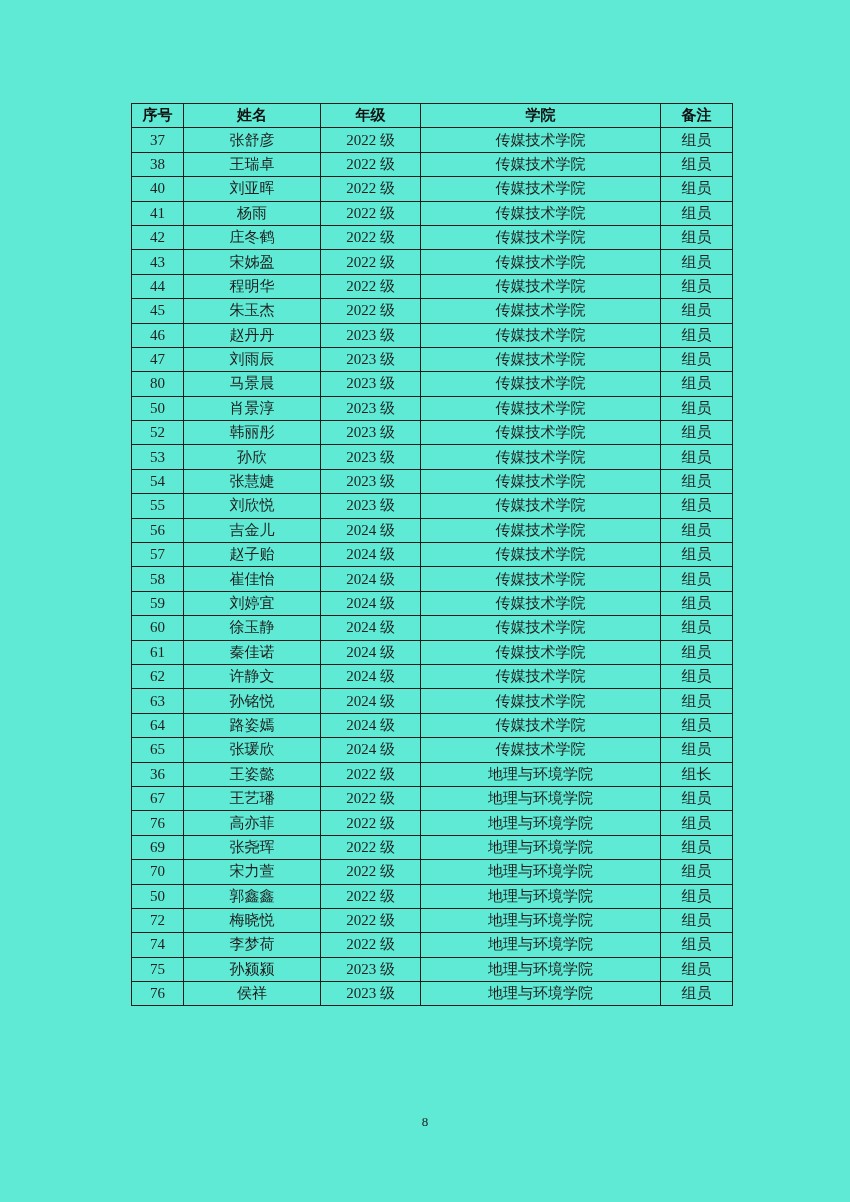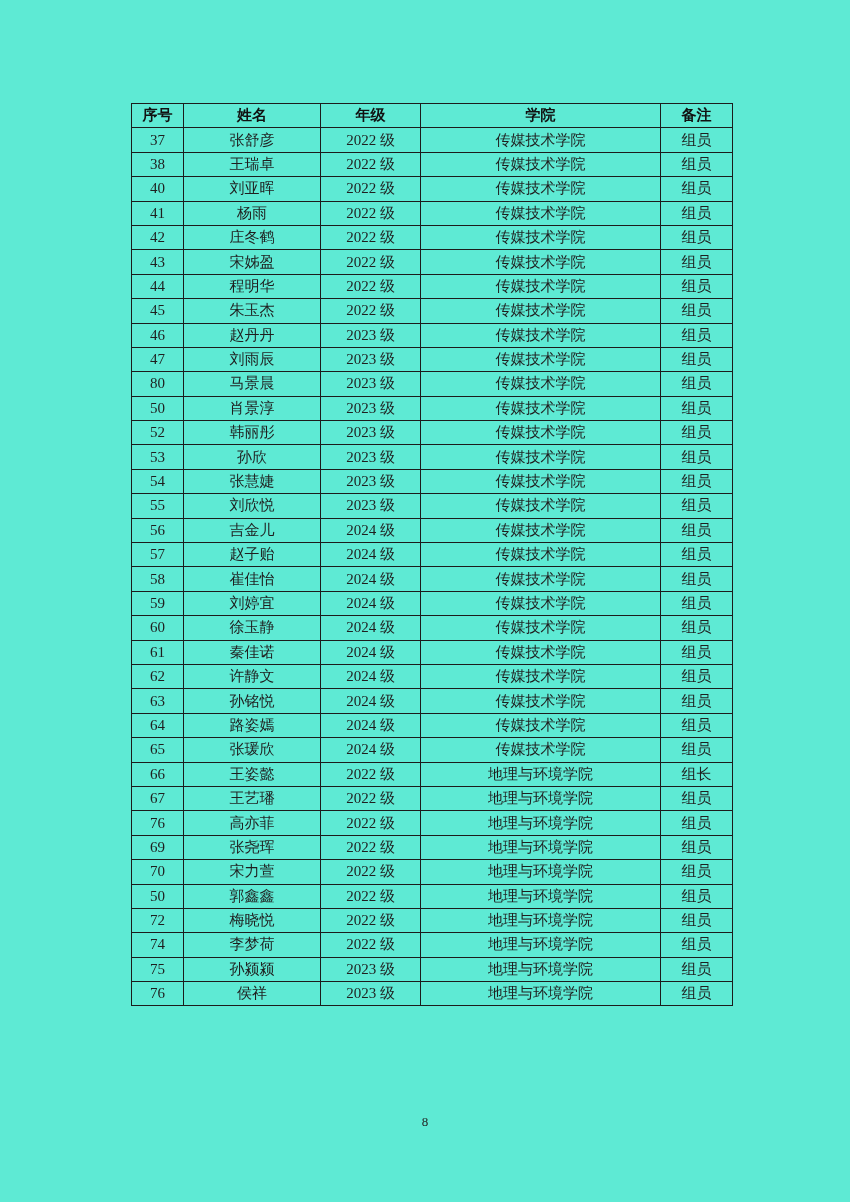"66" td { text: 66 -> 36 }
